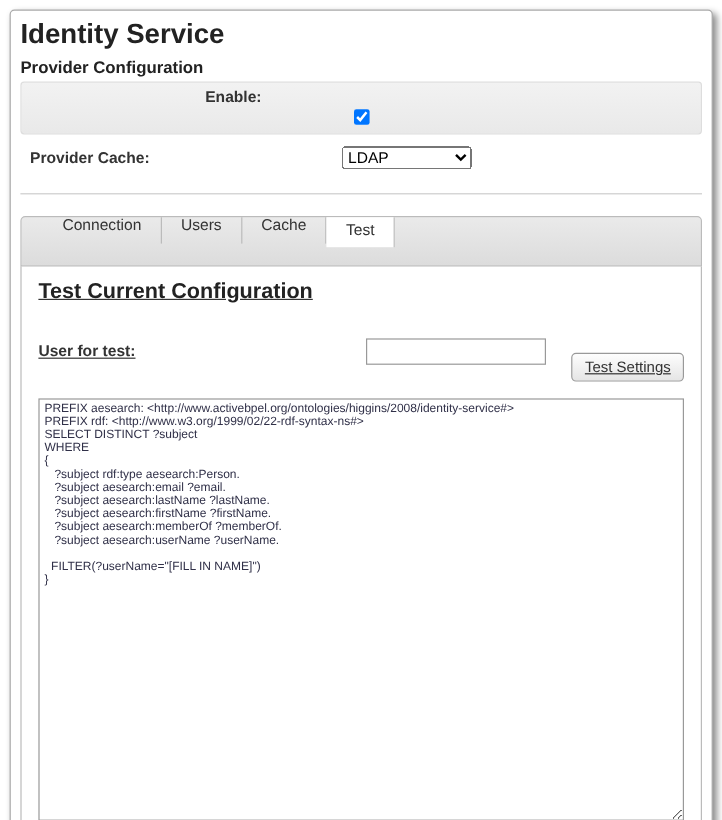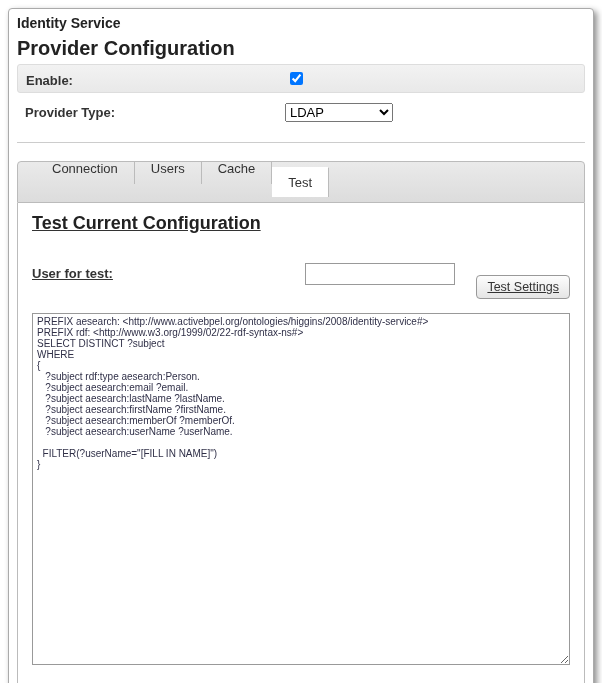"Identity Service" .page-title { font-size: 14px -> 23px }
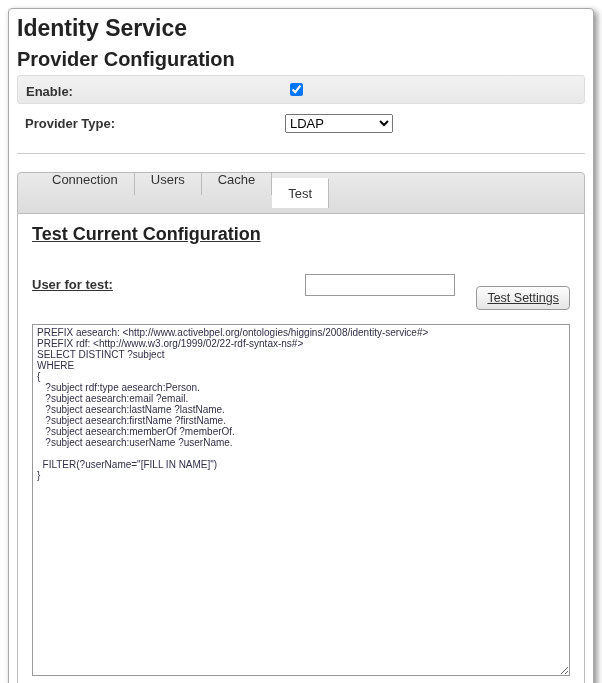"Provider Configuration" .subtitle { font-size: 20px -> 14px }
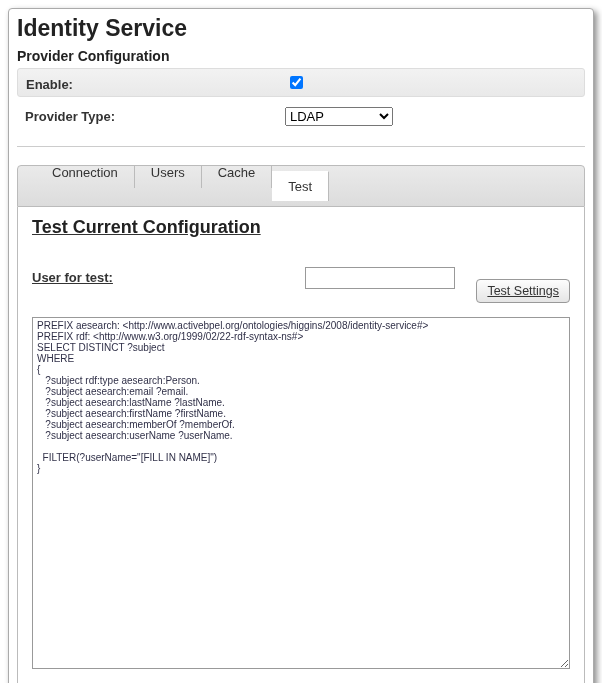"Enable:" .enable-row { align-items: flex-end -> center; flex-direction: none -> column }
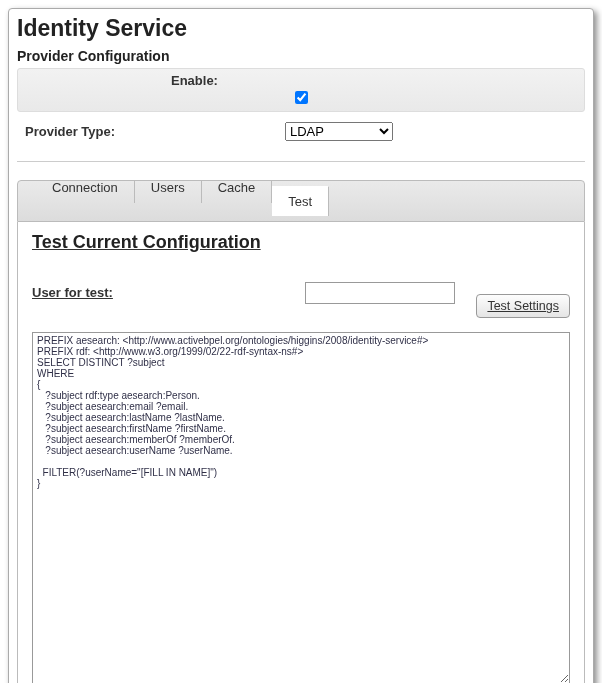"Provider Type:" div.plabel { text: Type -> Cache }
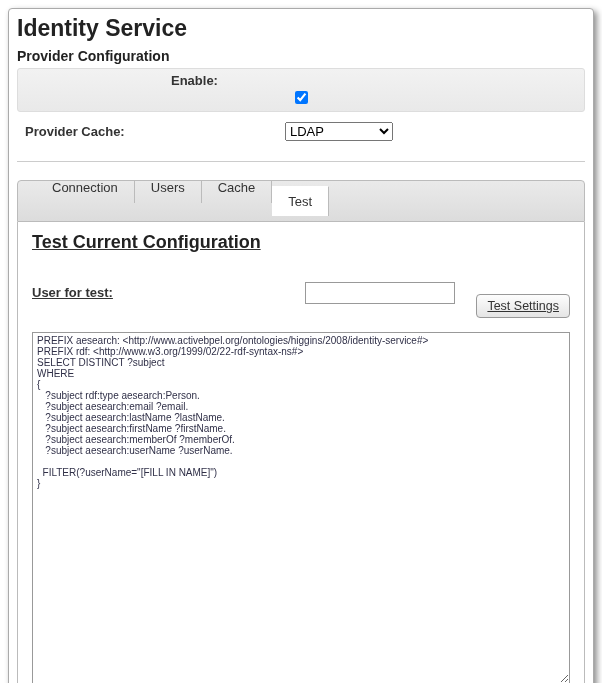"Test" .tab.active { top: 13px -> 3px }
